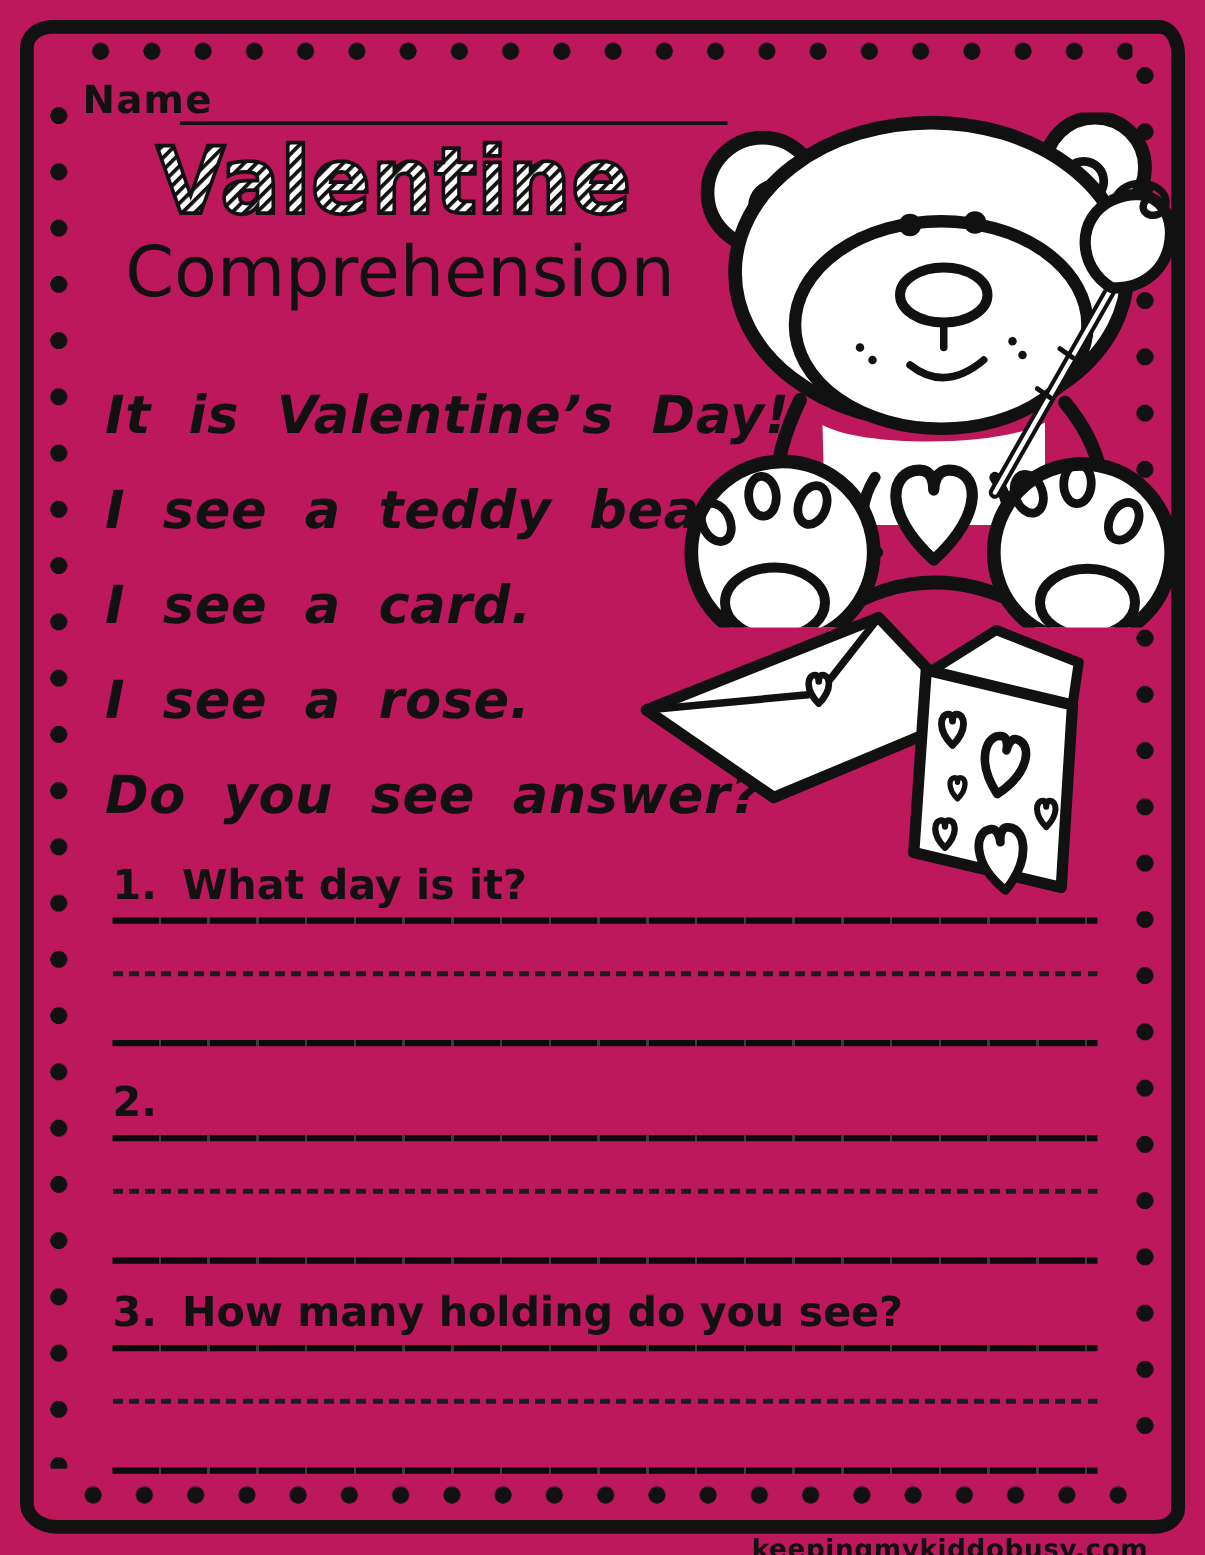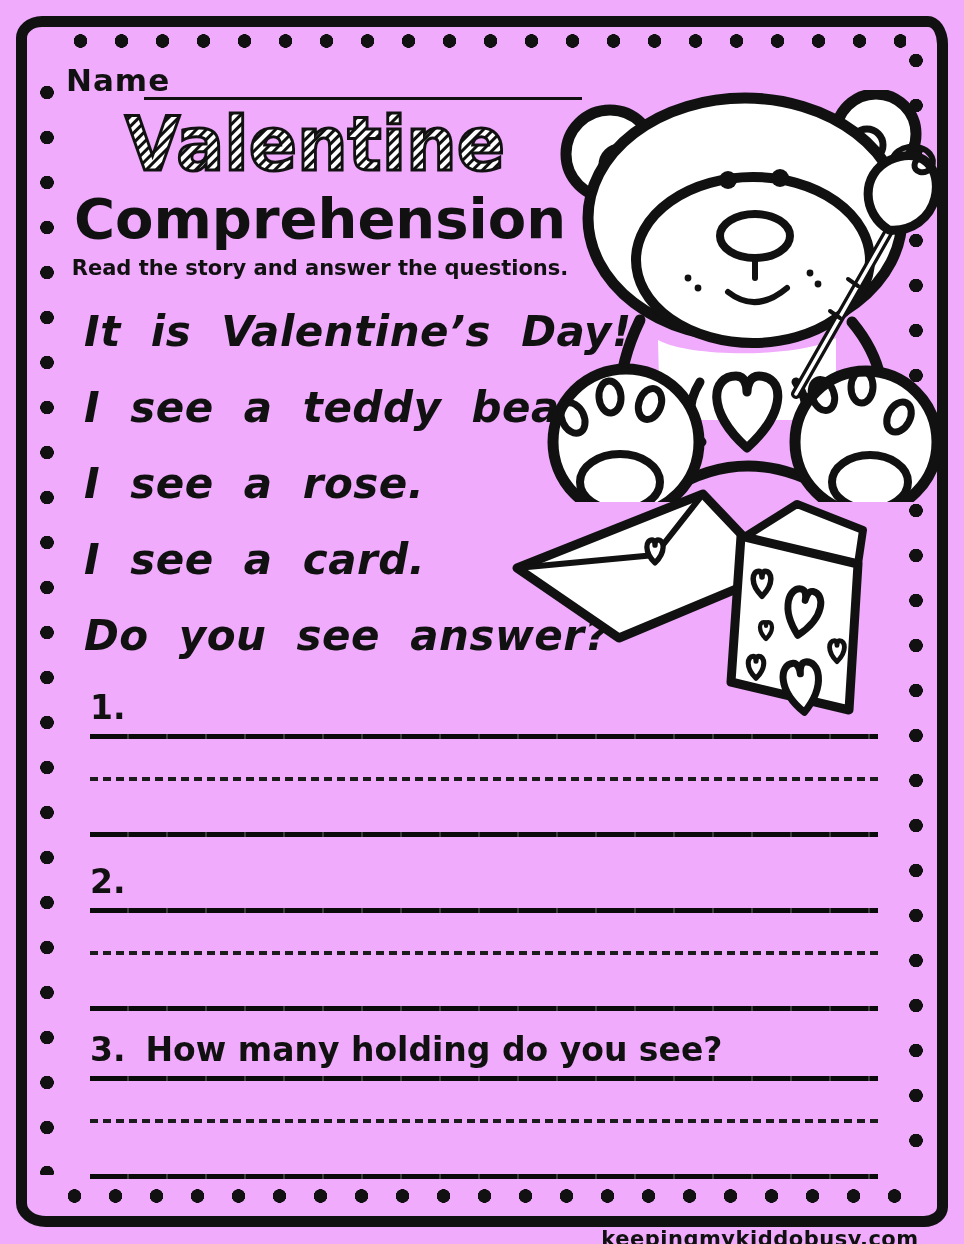"Name" .page { background: #f0abfc -> #be185d }
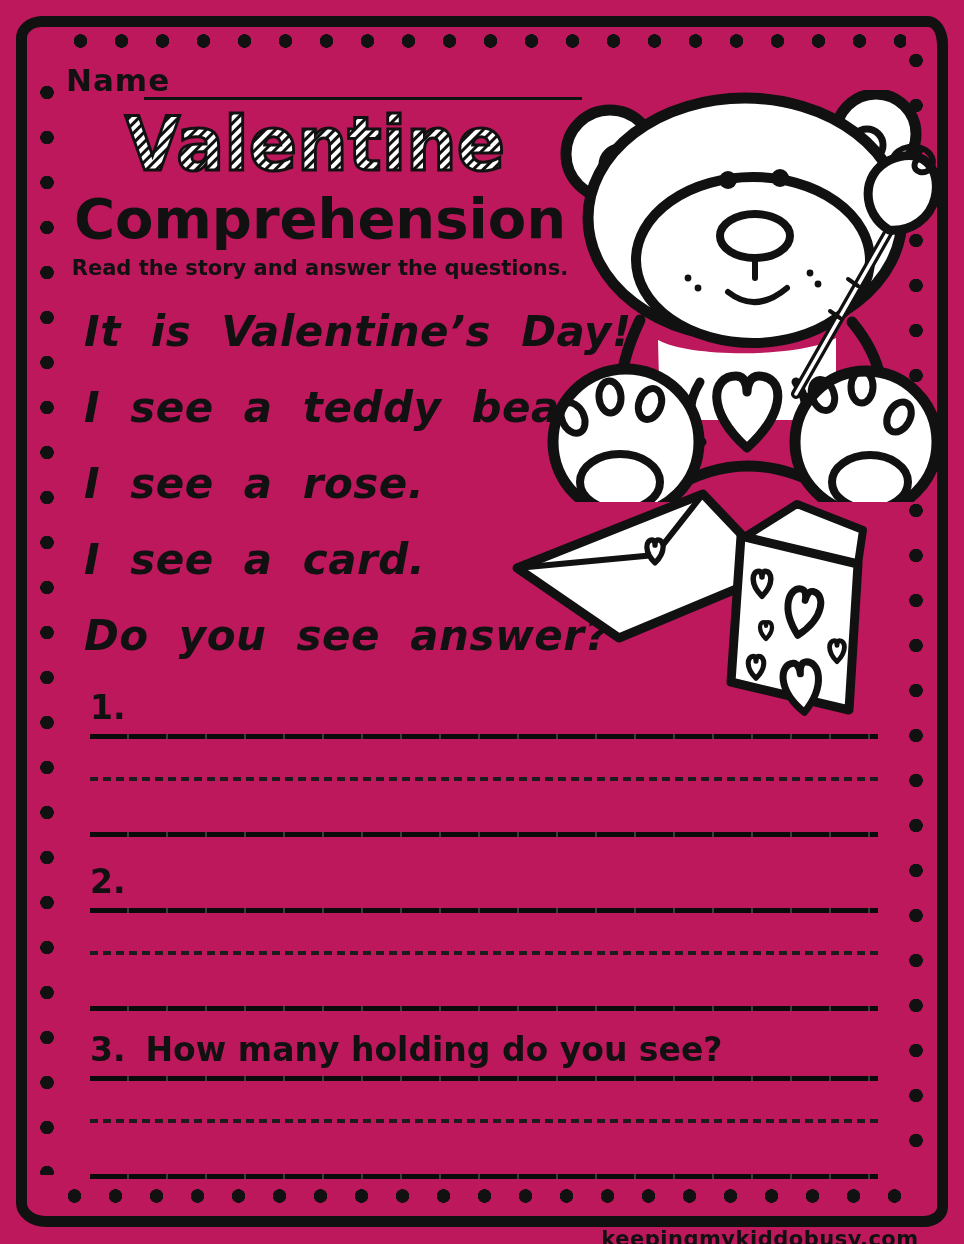"Comprehension" .subtitle { font-weight: bold -> normal }
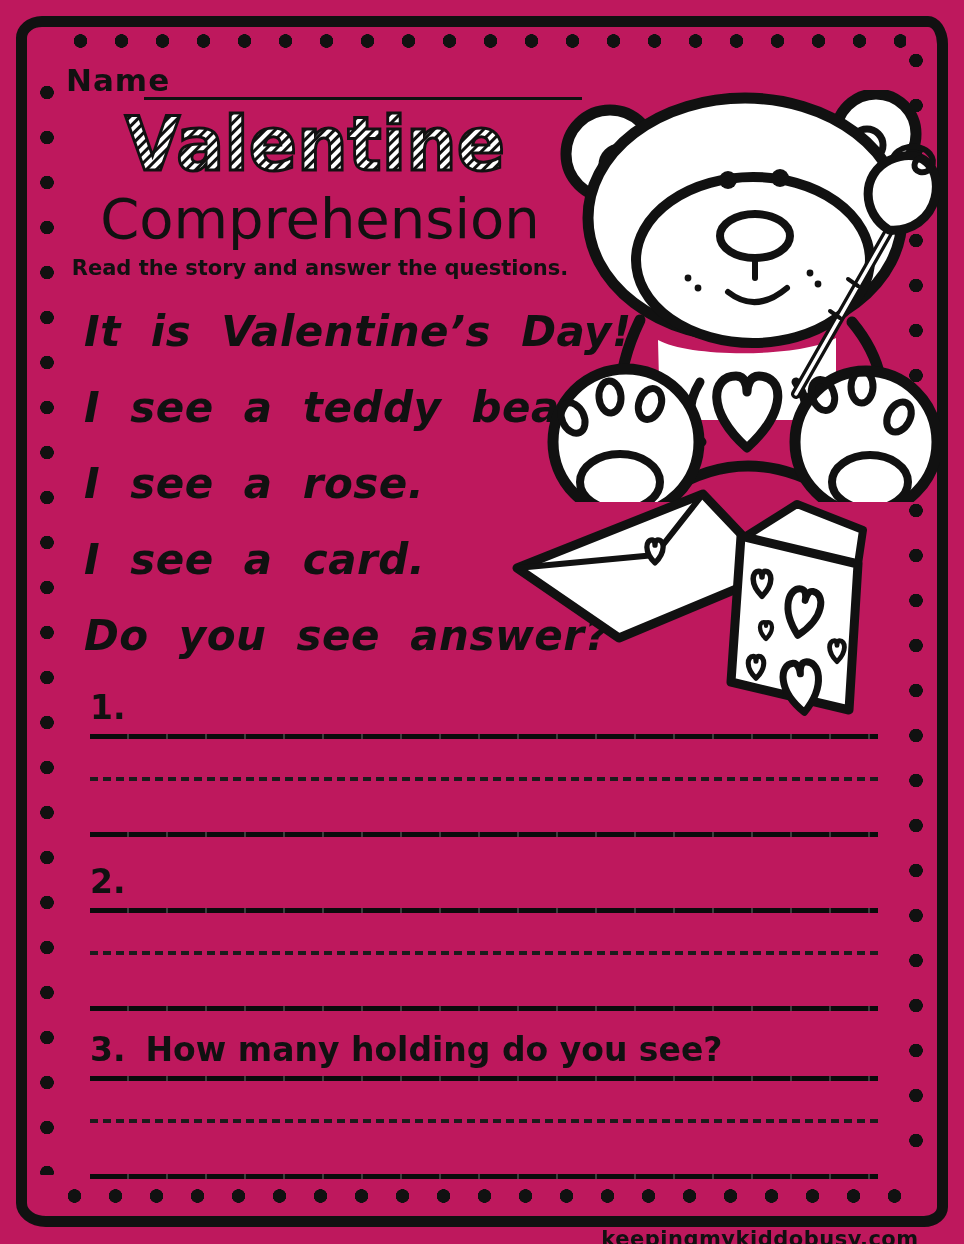"Read the story and answer" div.instructions { html: <div>Read the story and answer the questions.</div> -> none }
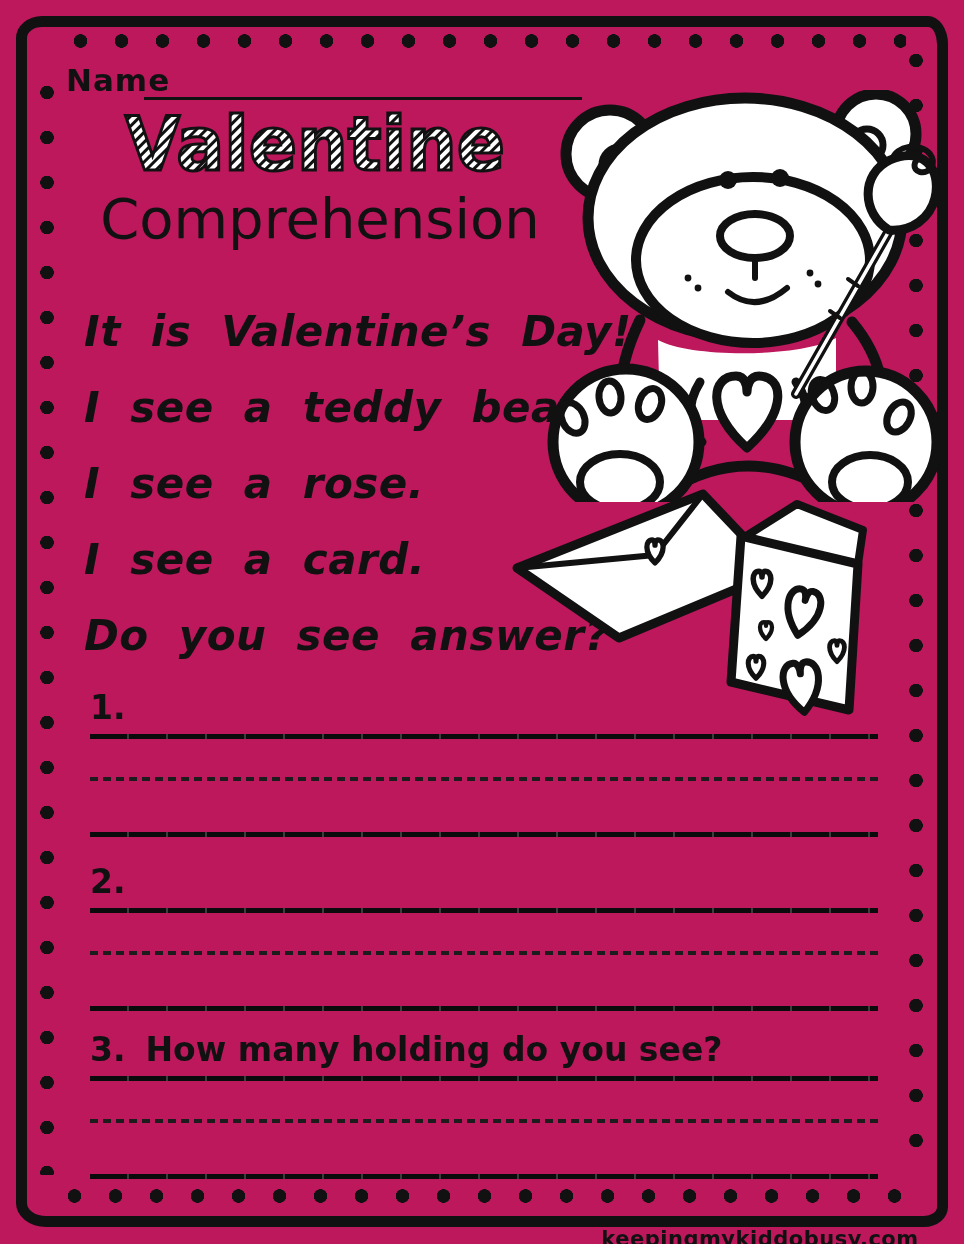"I see a rose." div.story-line { order: before "I see a card." -> after "I see a card." }
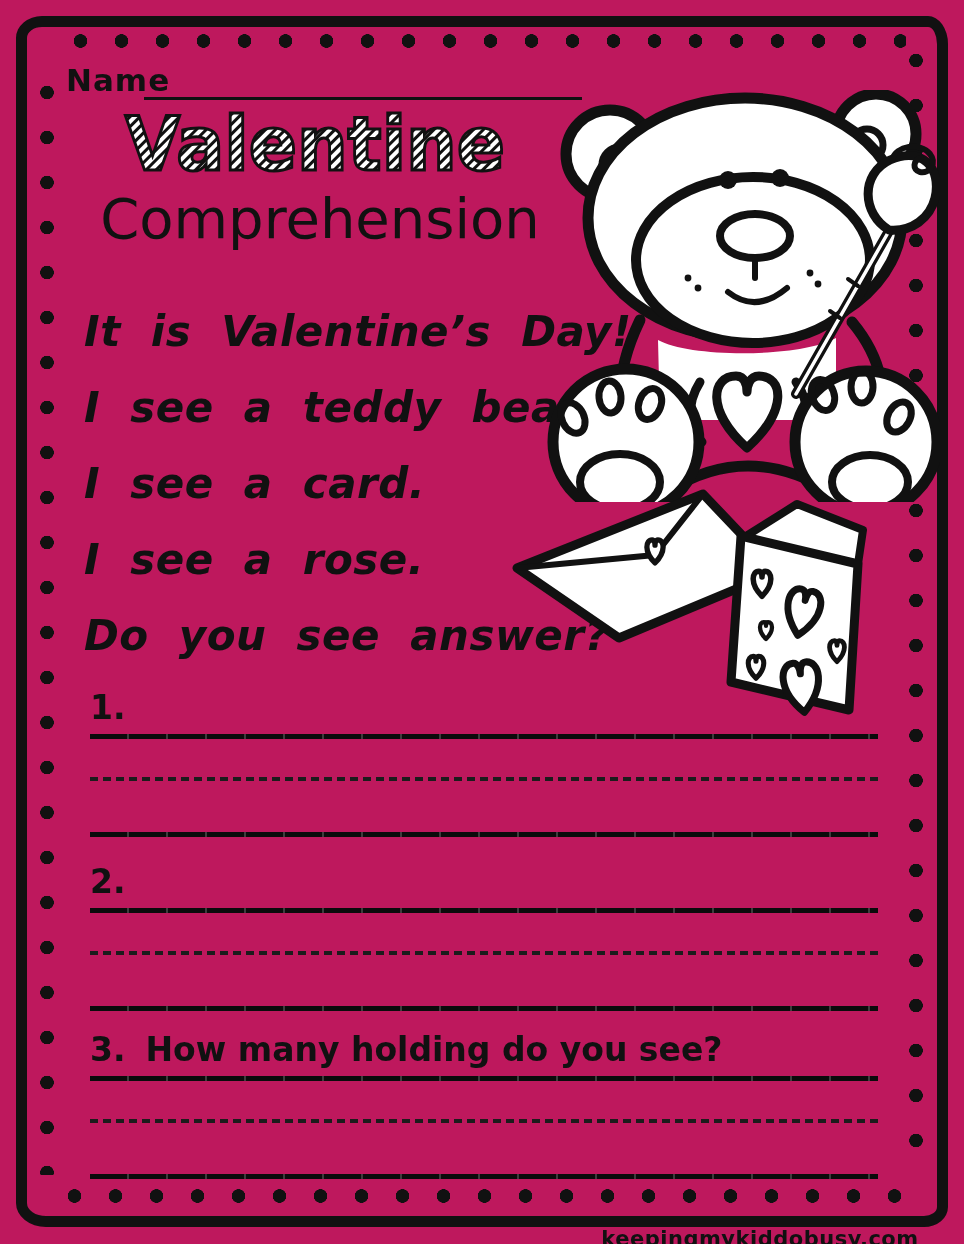"What day is it?" span.q-text { html: none -> <span>What day is it?</span> }
